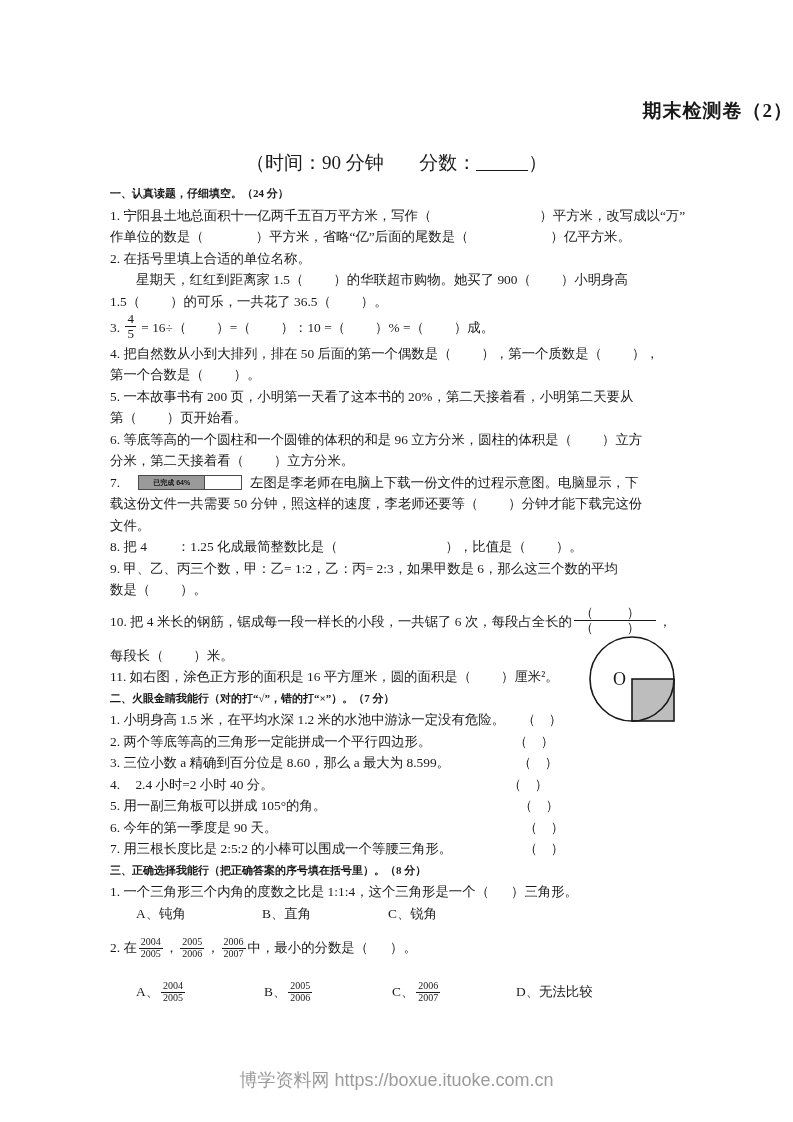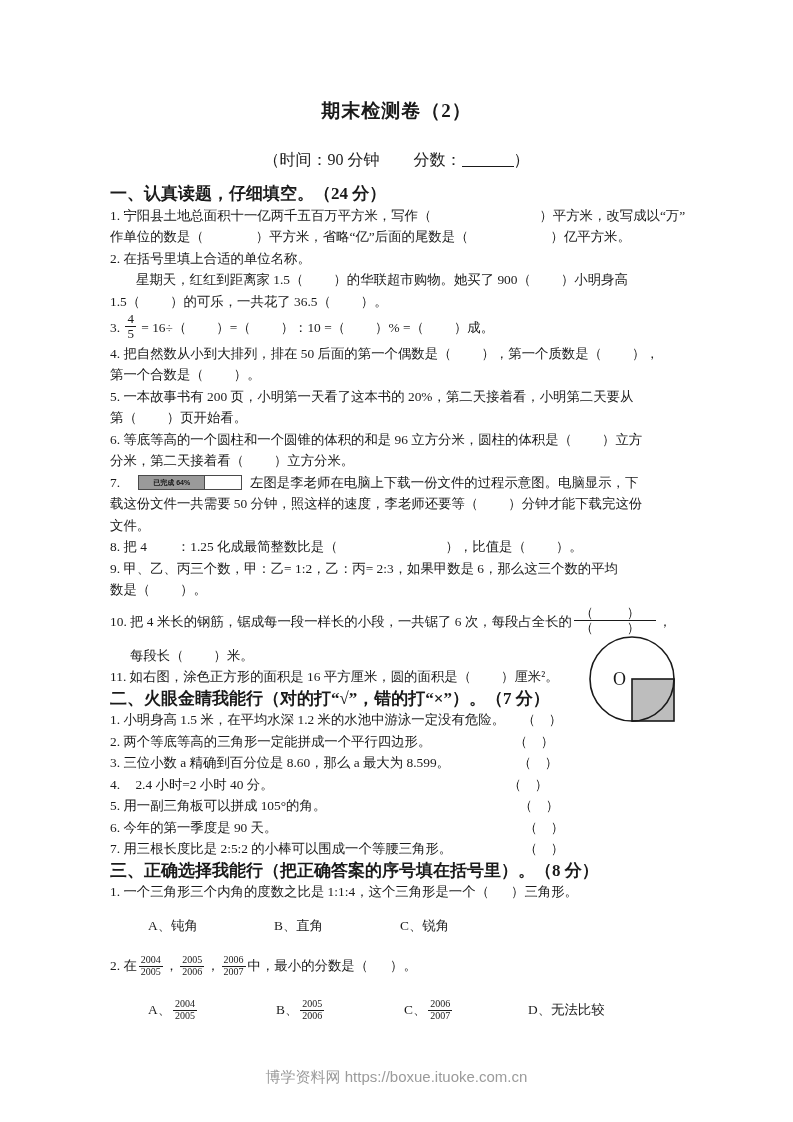"期末检测卷（2）" .title { text-align: center -> right }
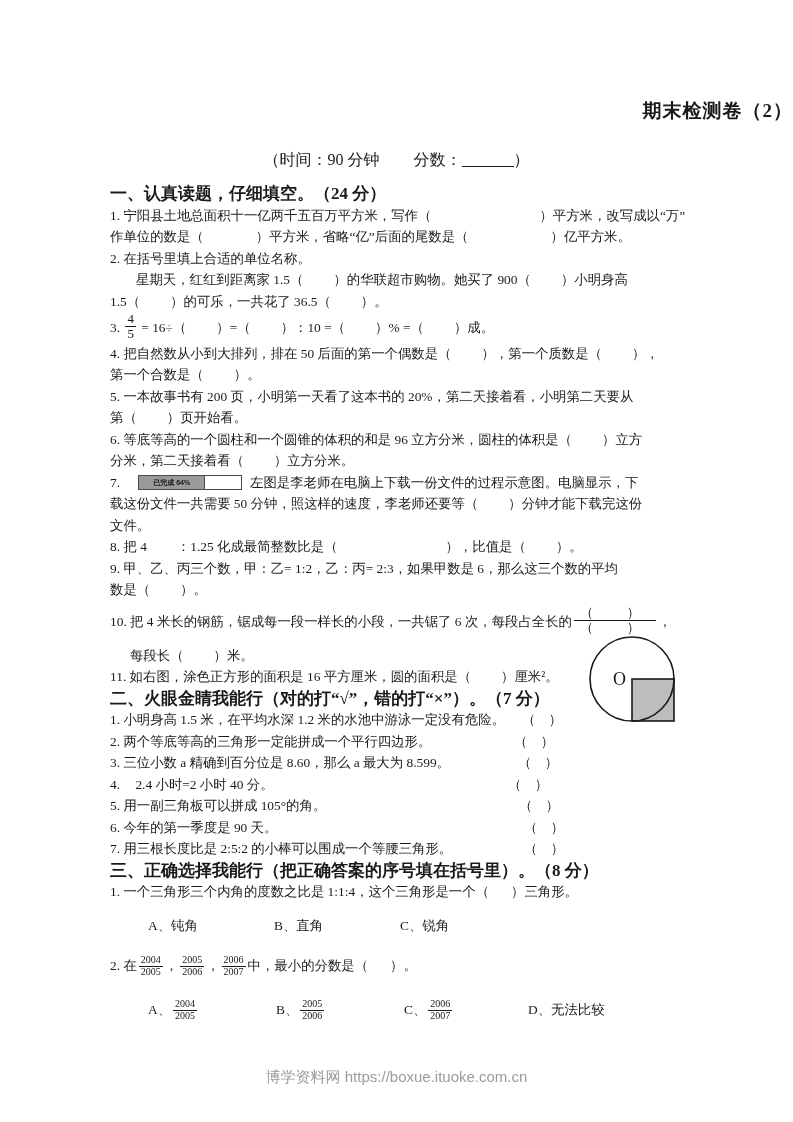"（时间：90 分钟 分数： ）" .subtitle { font-size: 16px -> 19px }
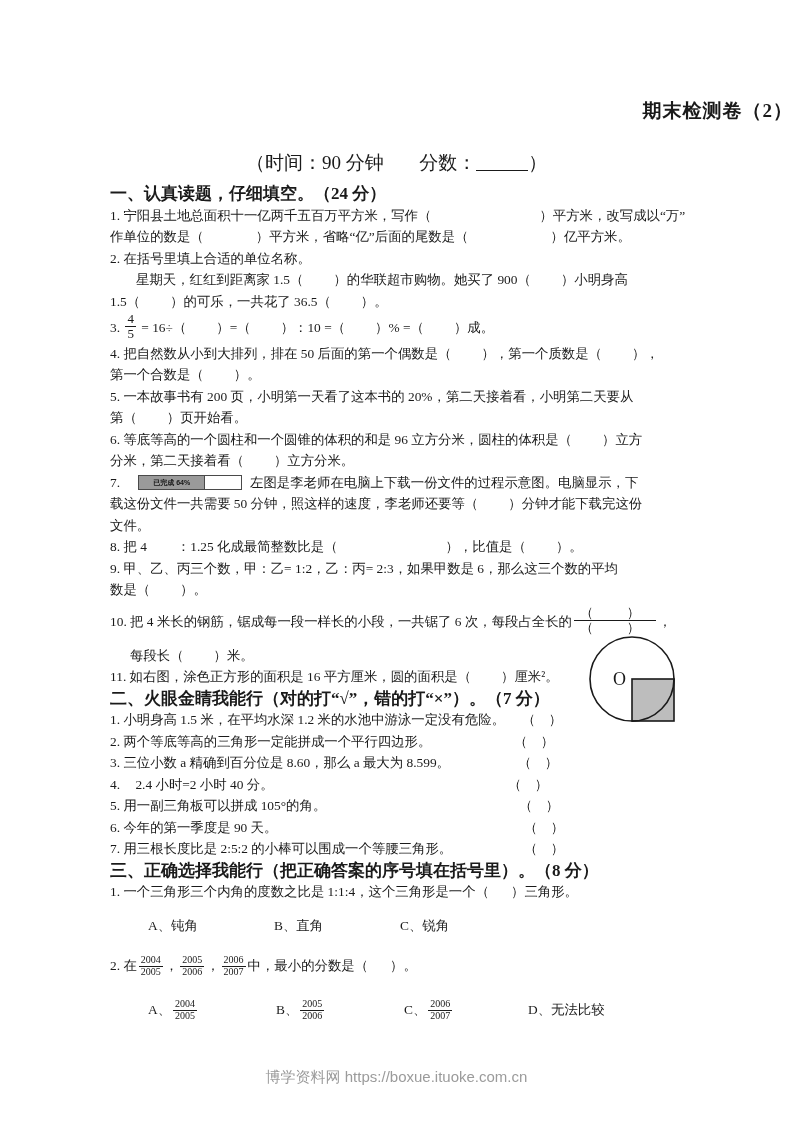"一、认真读题，仔细填空。（24 分）" .sec-head { font-size: 17px -> 11px }
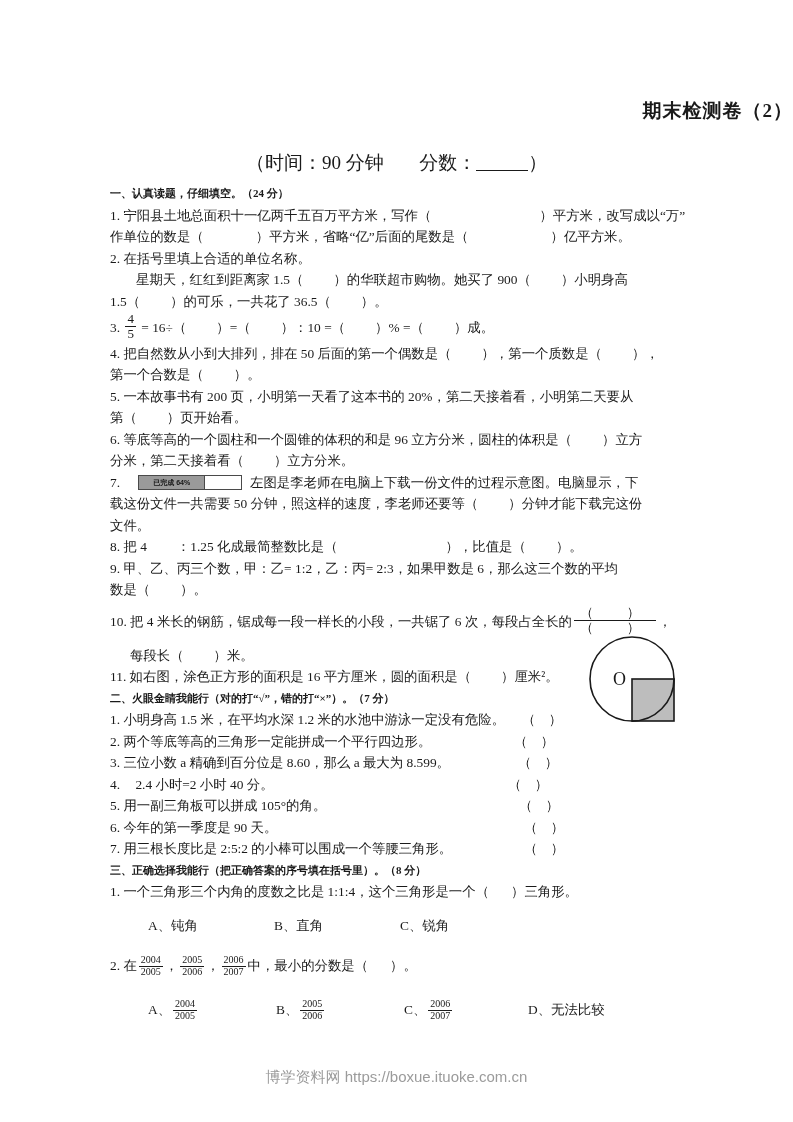"每段长（ ）米。" p.q { margin-left: 20px -> none }
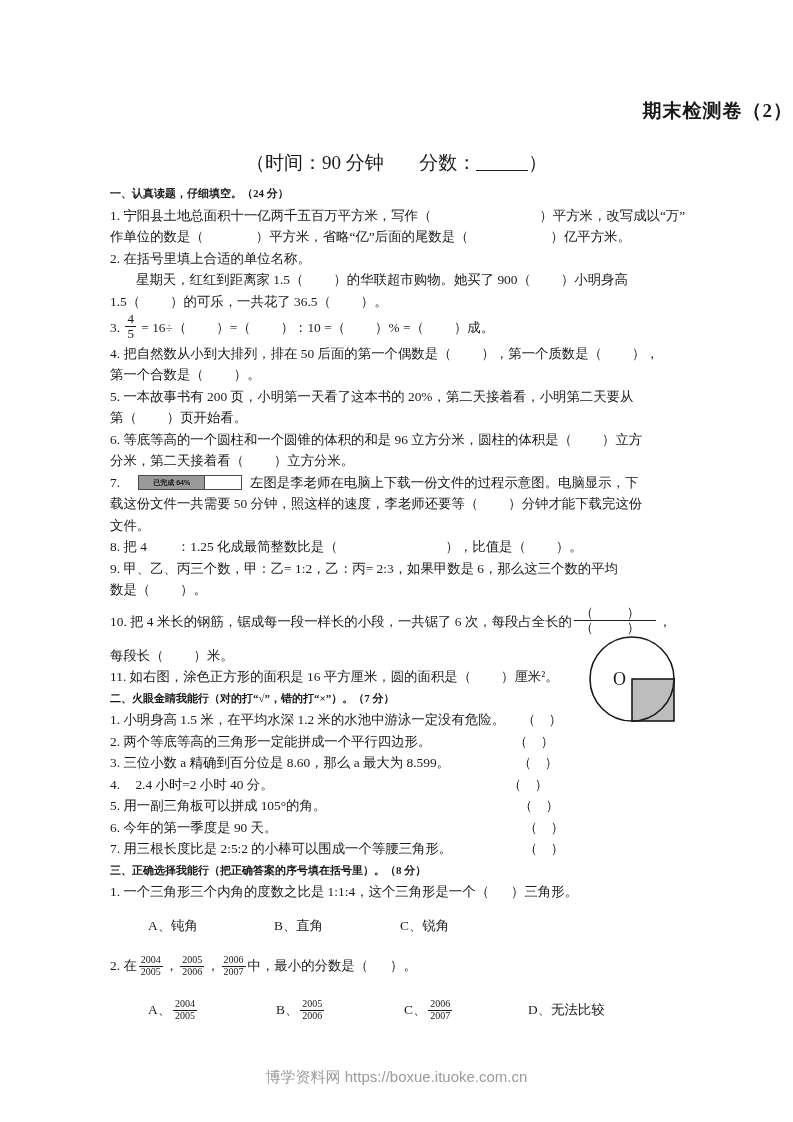"A、钝角 B、直角 C、锐角" .mc-opts { margin: 12px -> 0 }
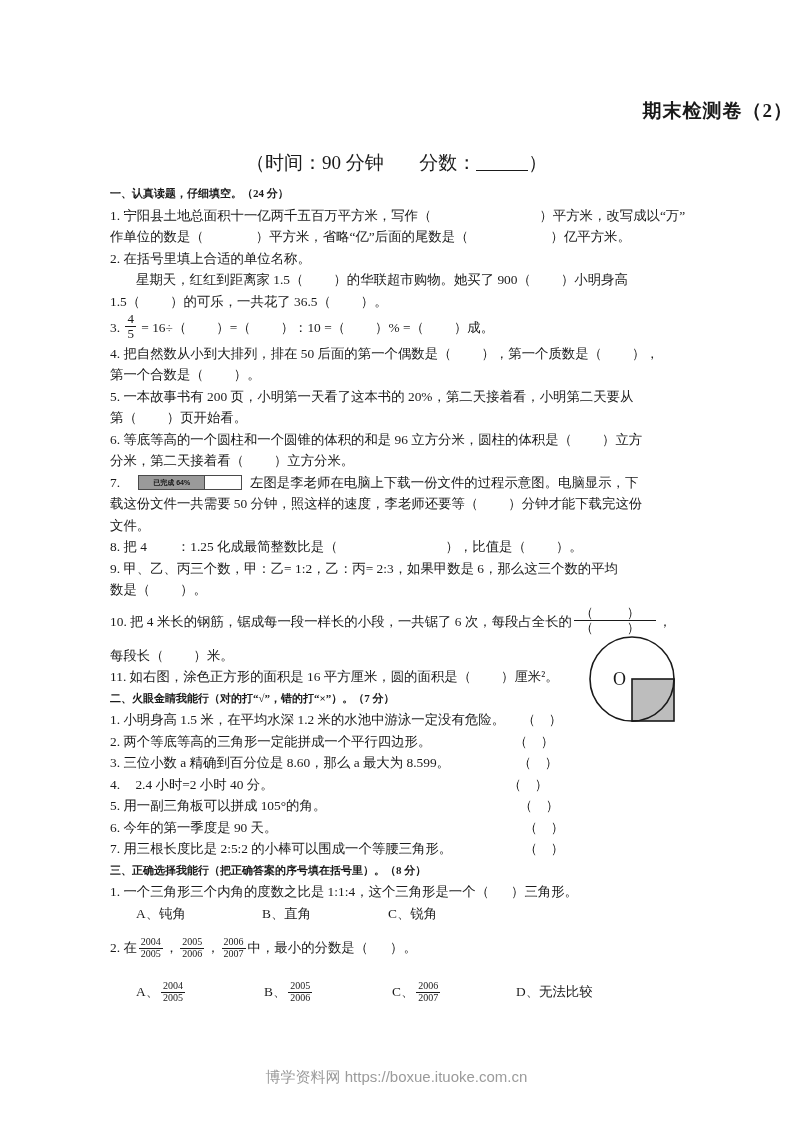"博学资料网 https://boxue.ituoke.com.cn" .footer { font-size: 15px -> 18px }
